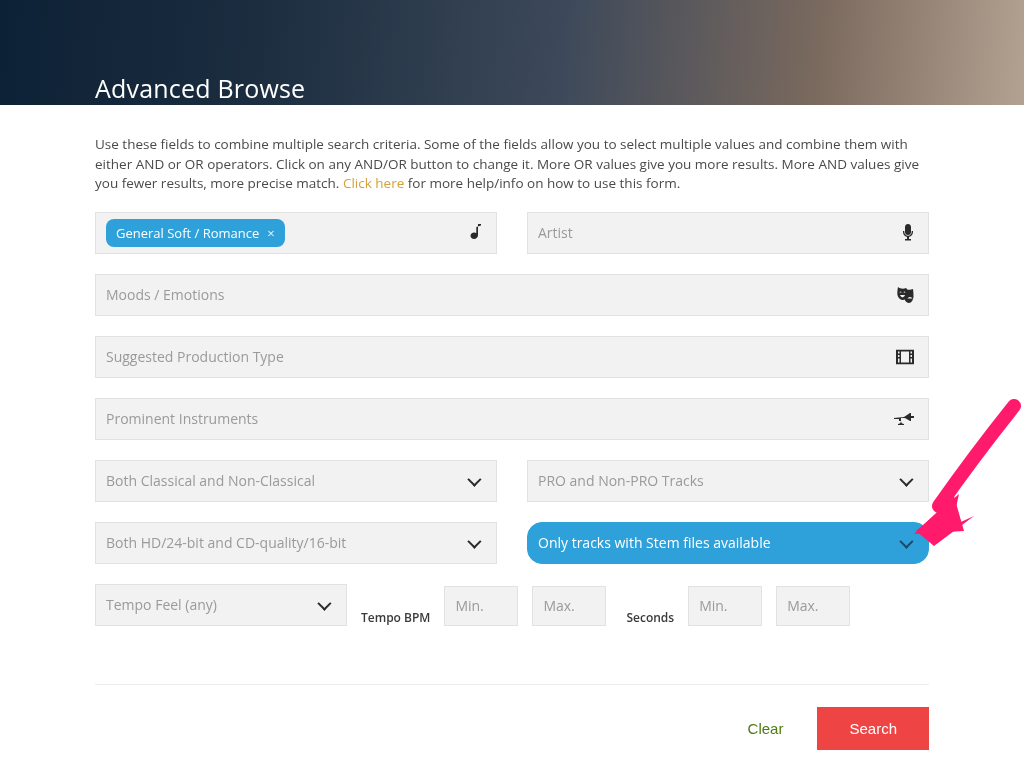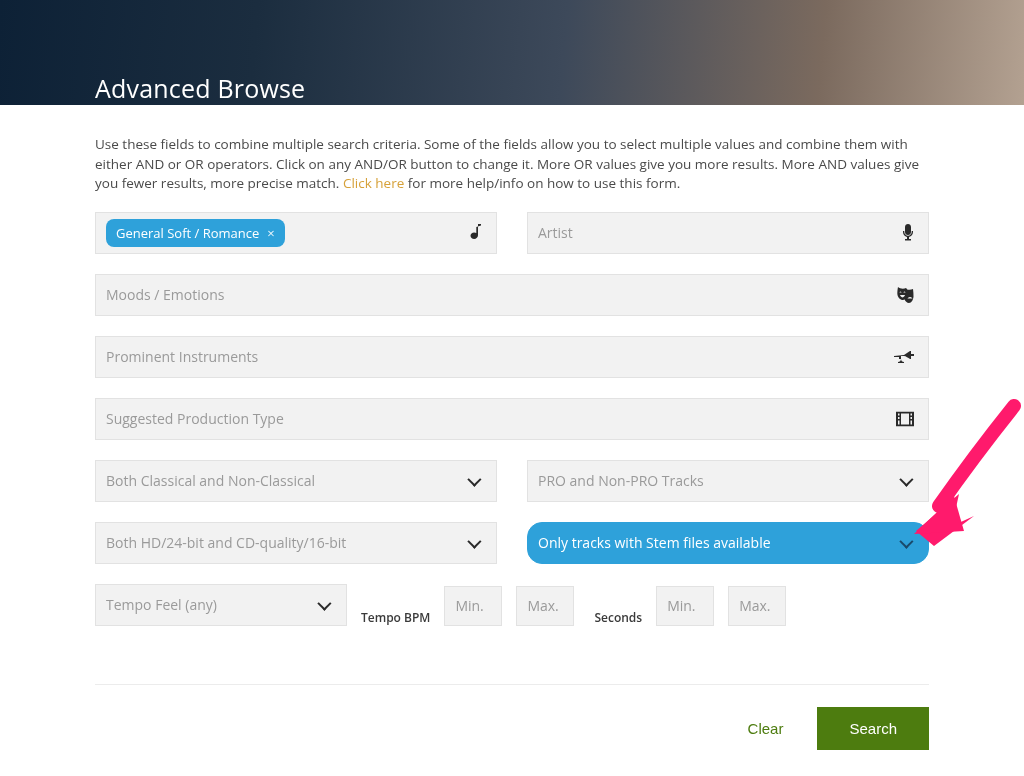"Prominent Instruments" div.field { order: before "Suggested Production Type" -> after "Suggested Production Type" }
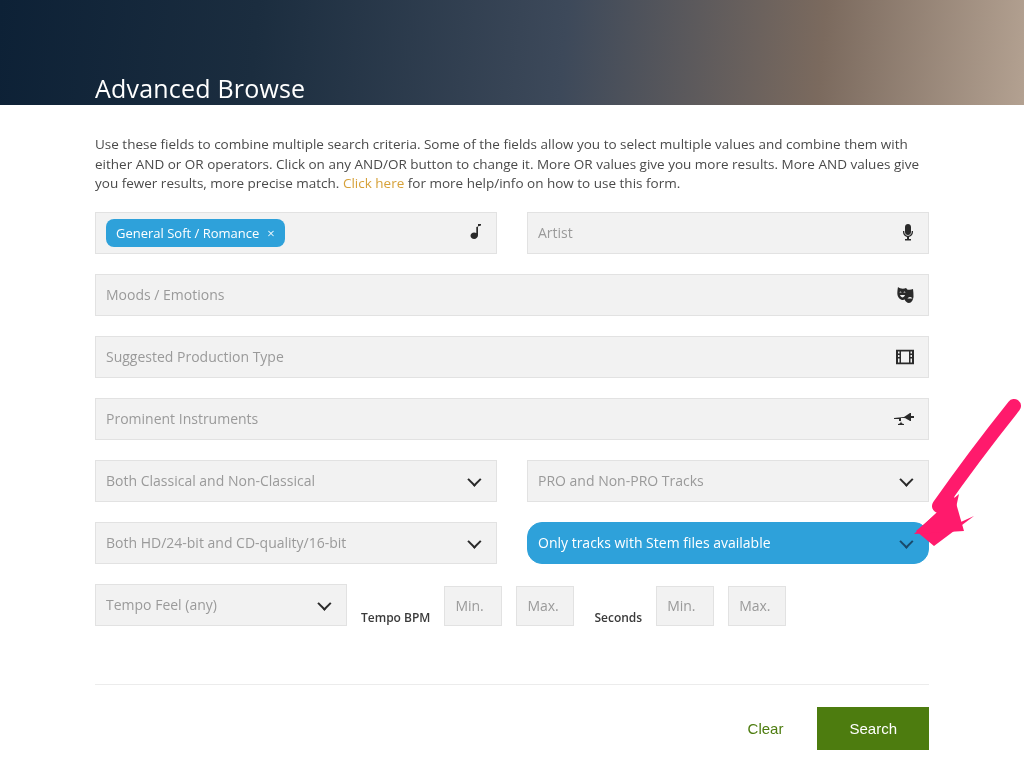"Min." .small-input { width: 58px -> 74px }
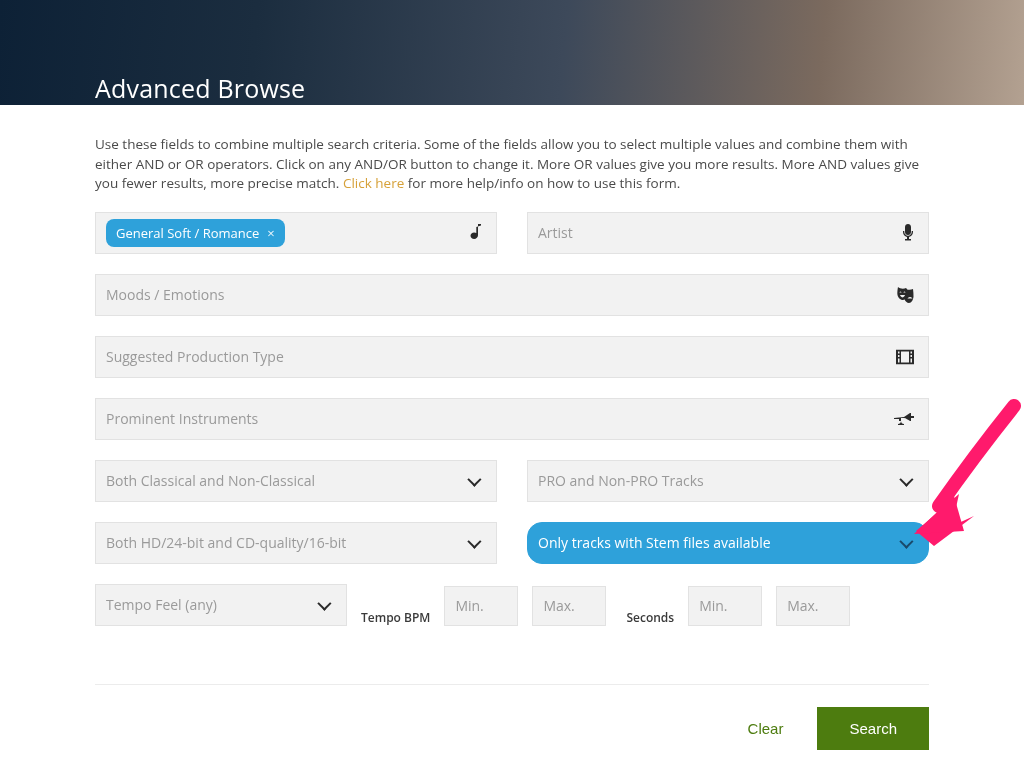"Search" .btn-search { background: #4d7c0f -> #ef4444 }
